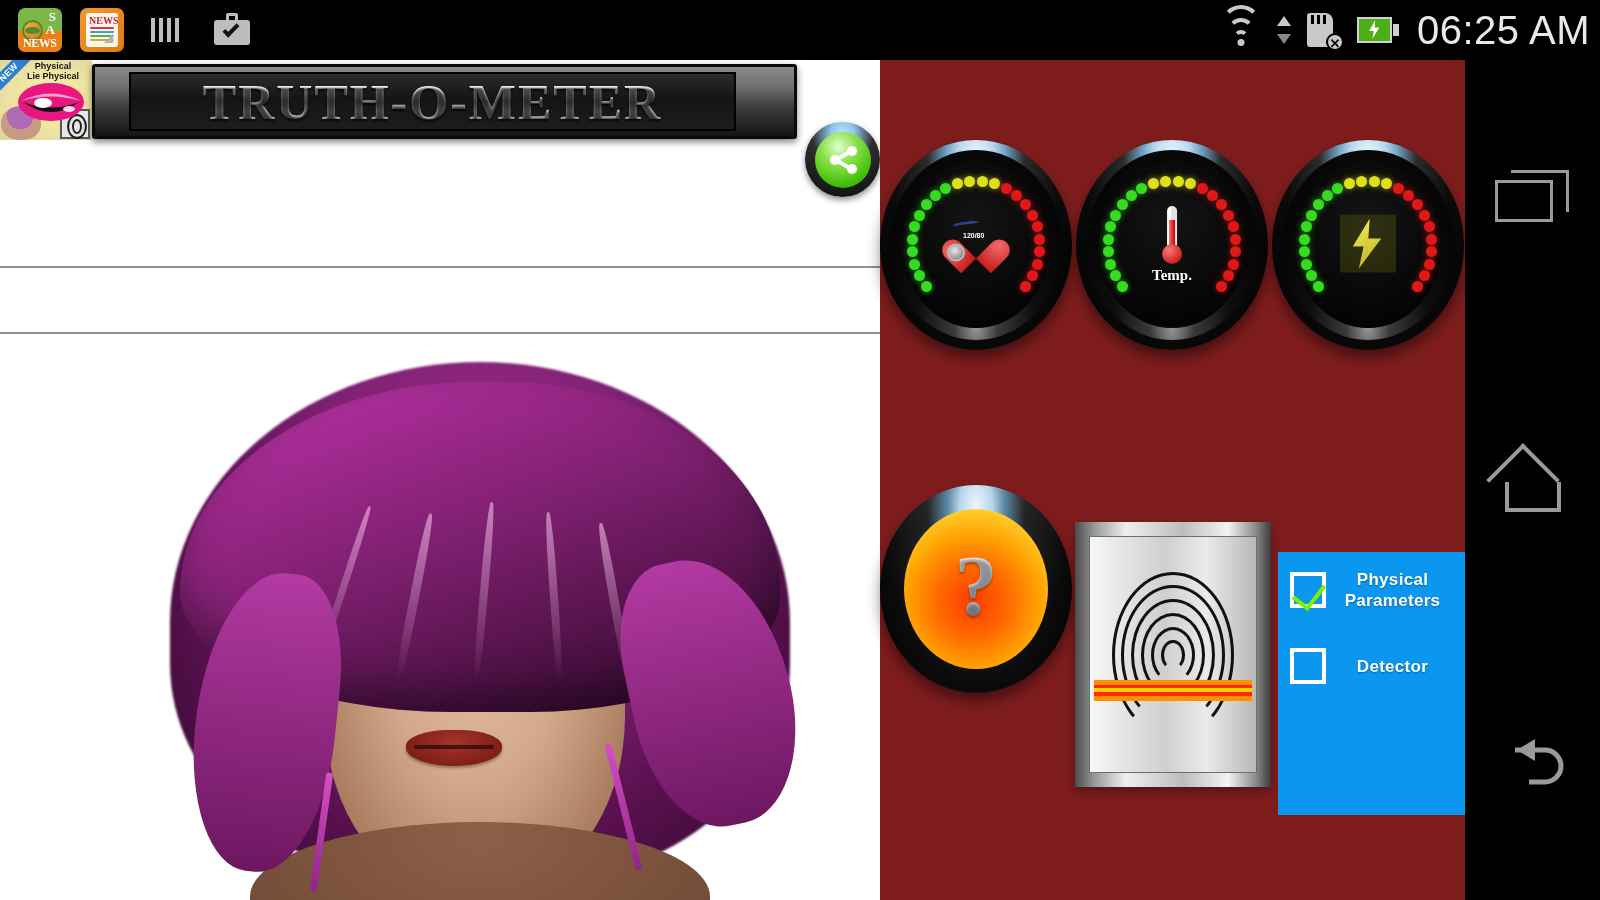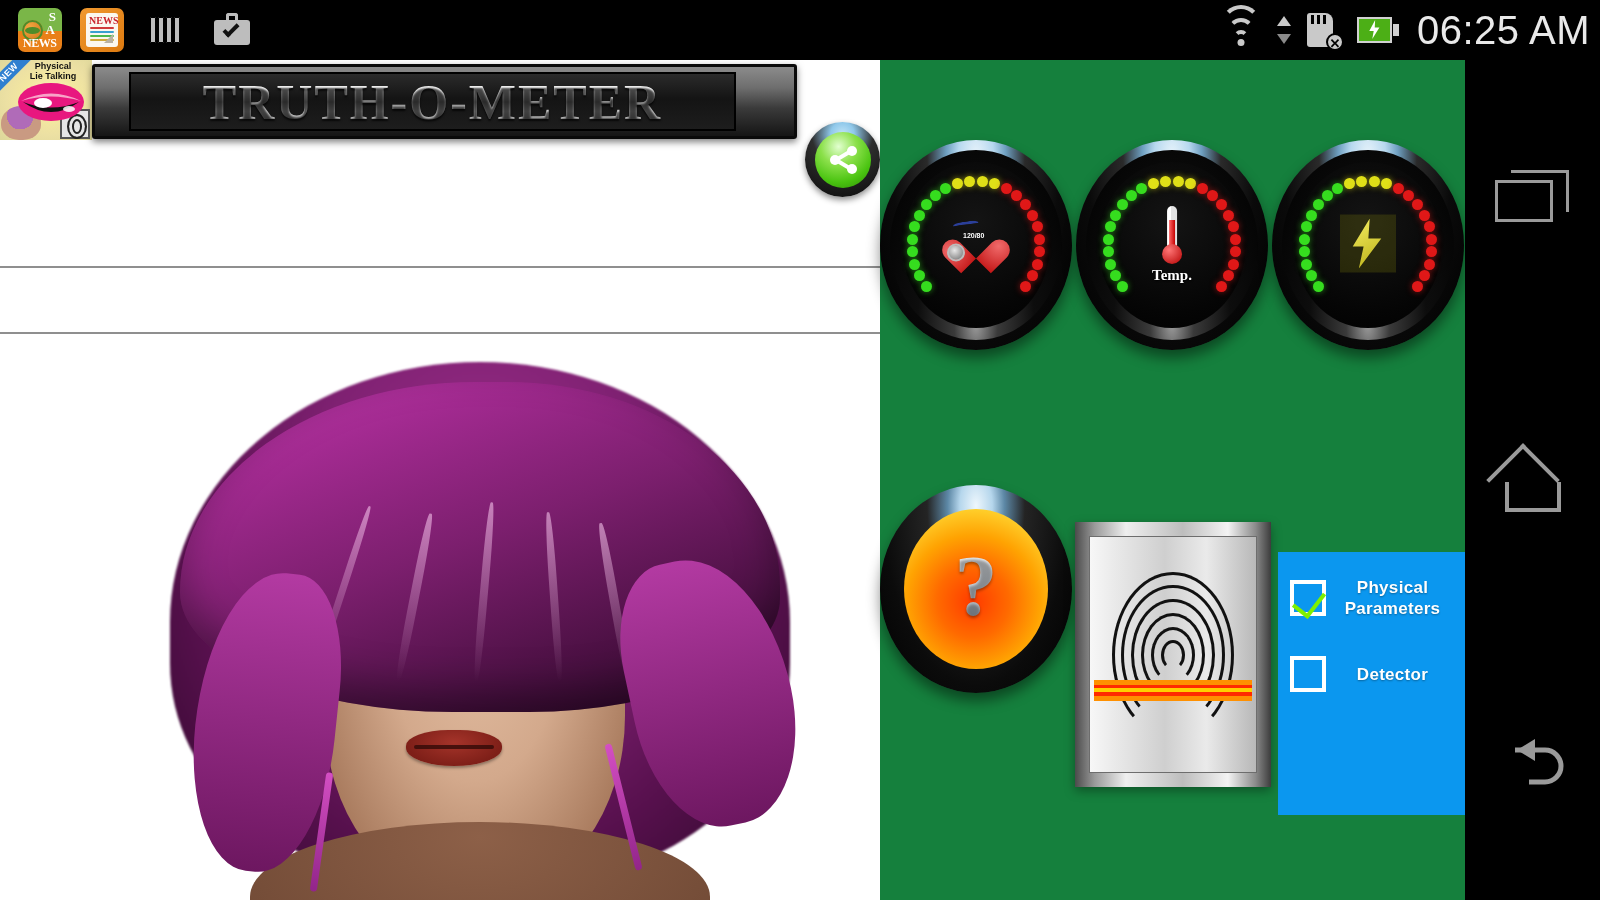"Lie Talking" span { text: Talking -> Physical }
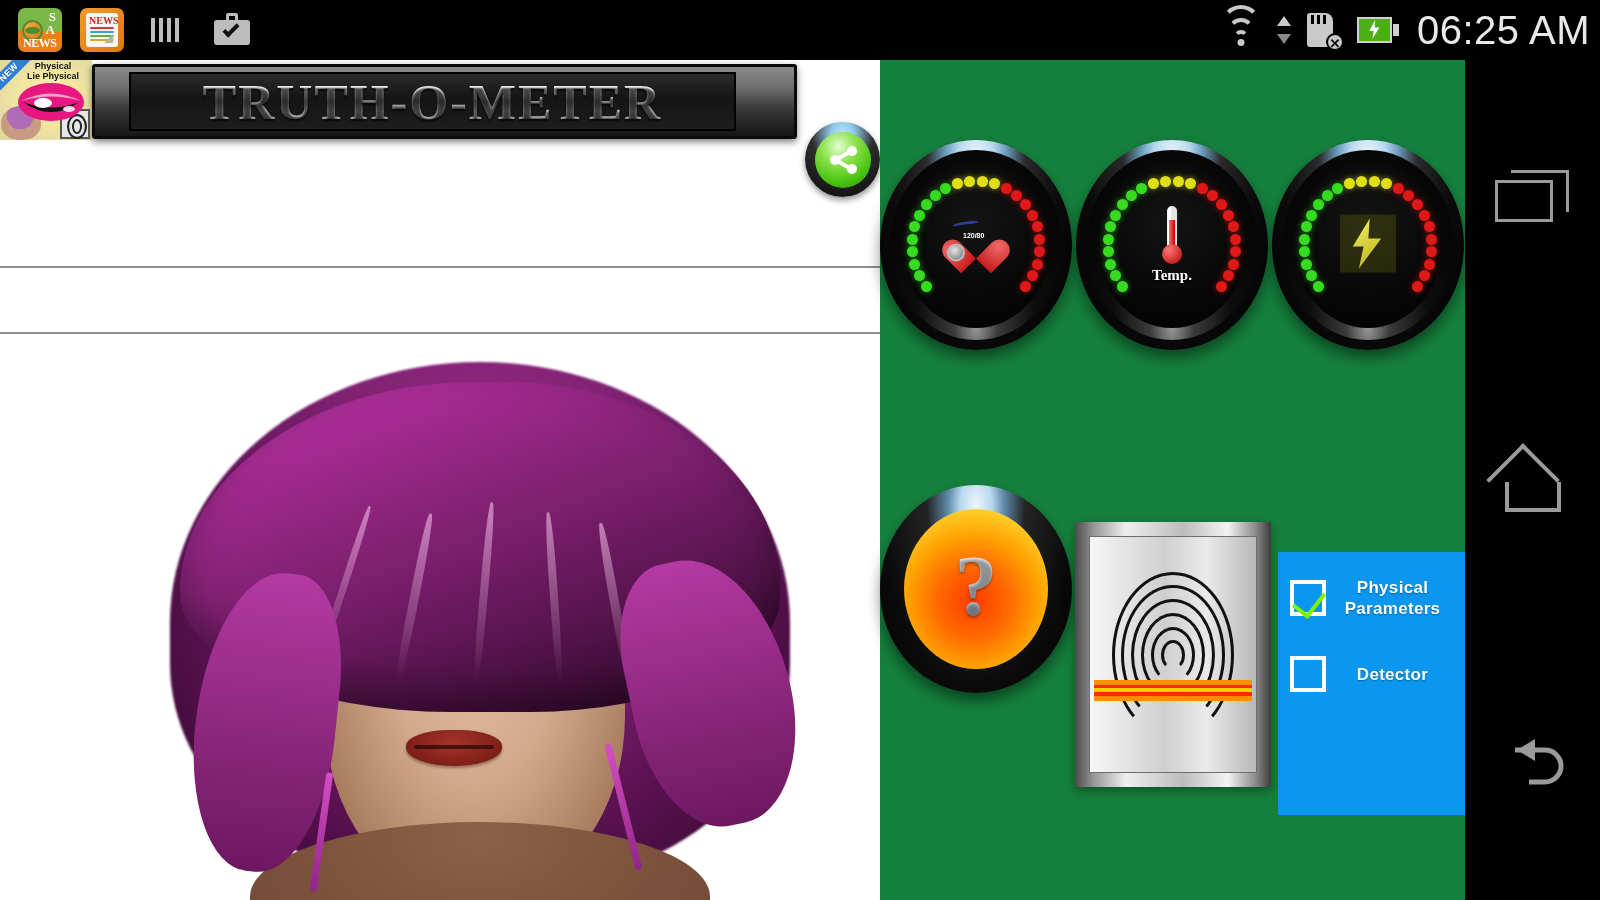"Temp." #rightpanel { background: #15803d -> #7f1d1d }
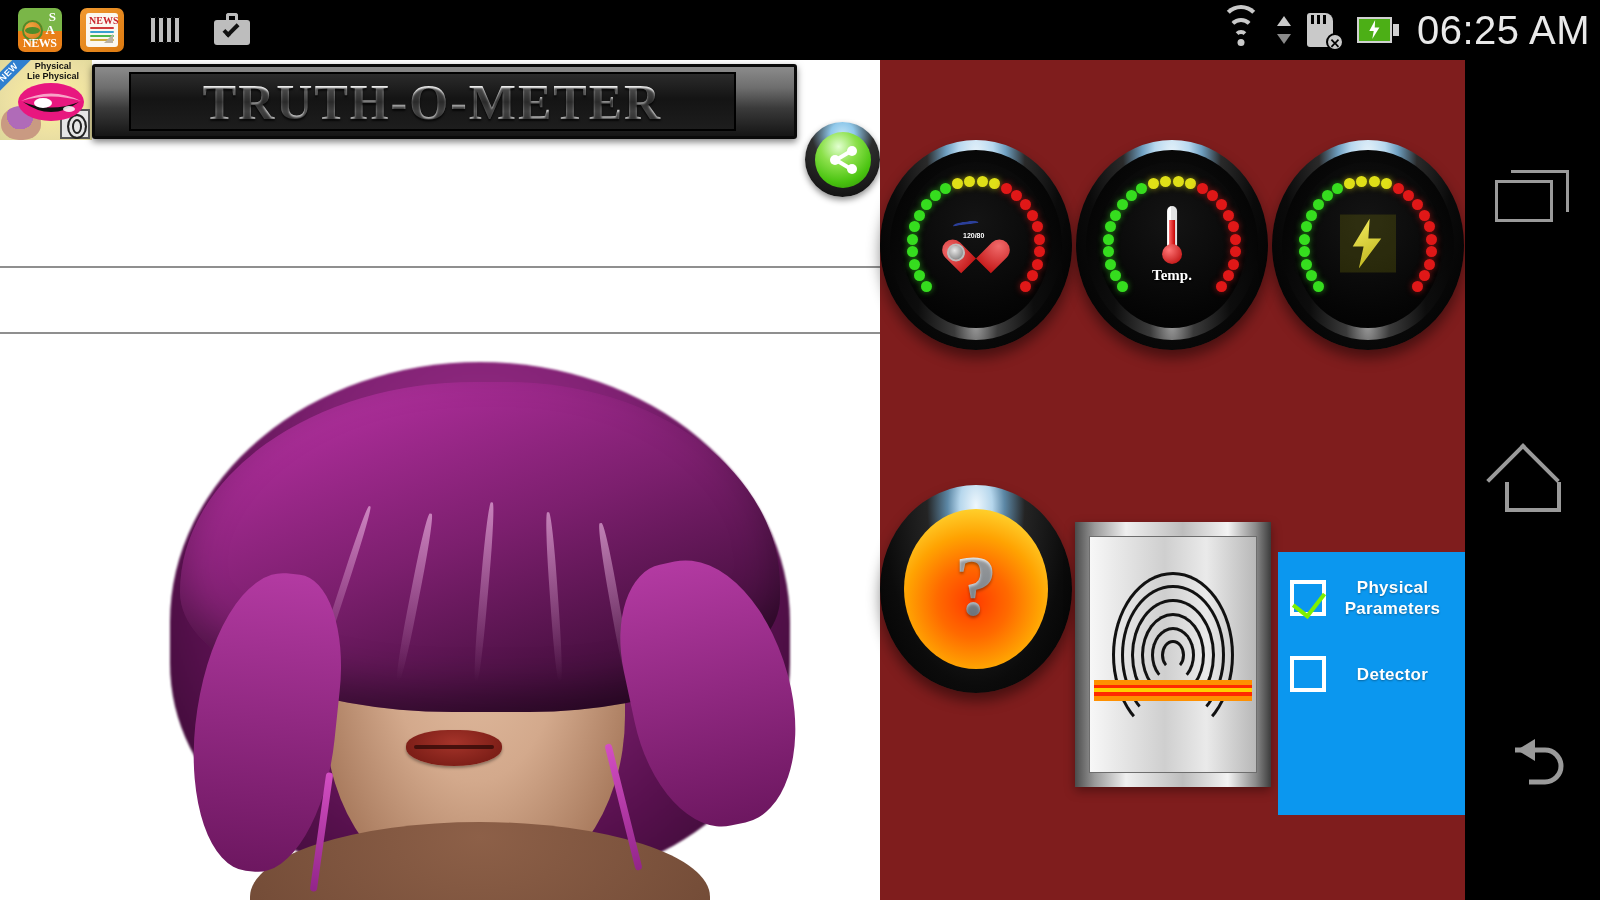"Physical Parameters" #checkpanel { padding-top: 8px -> 0 }
